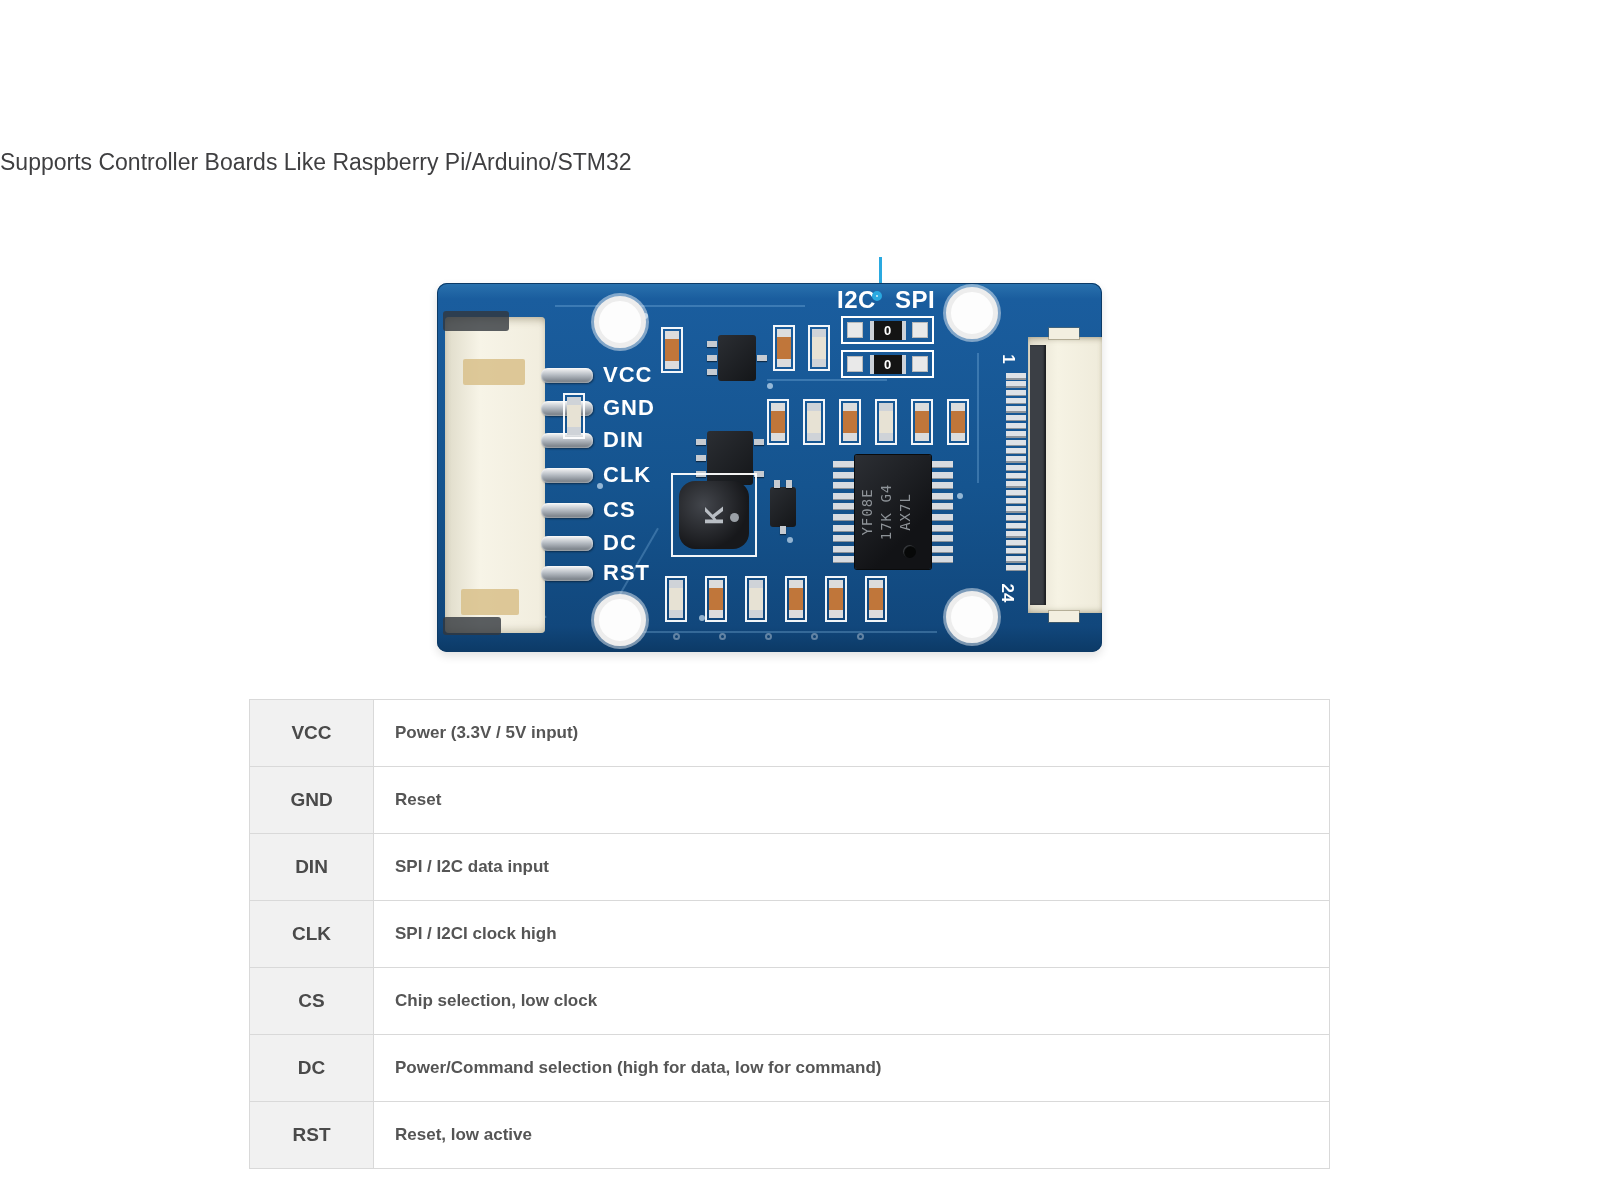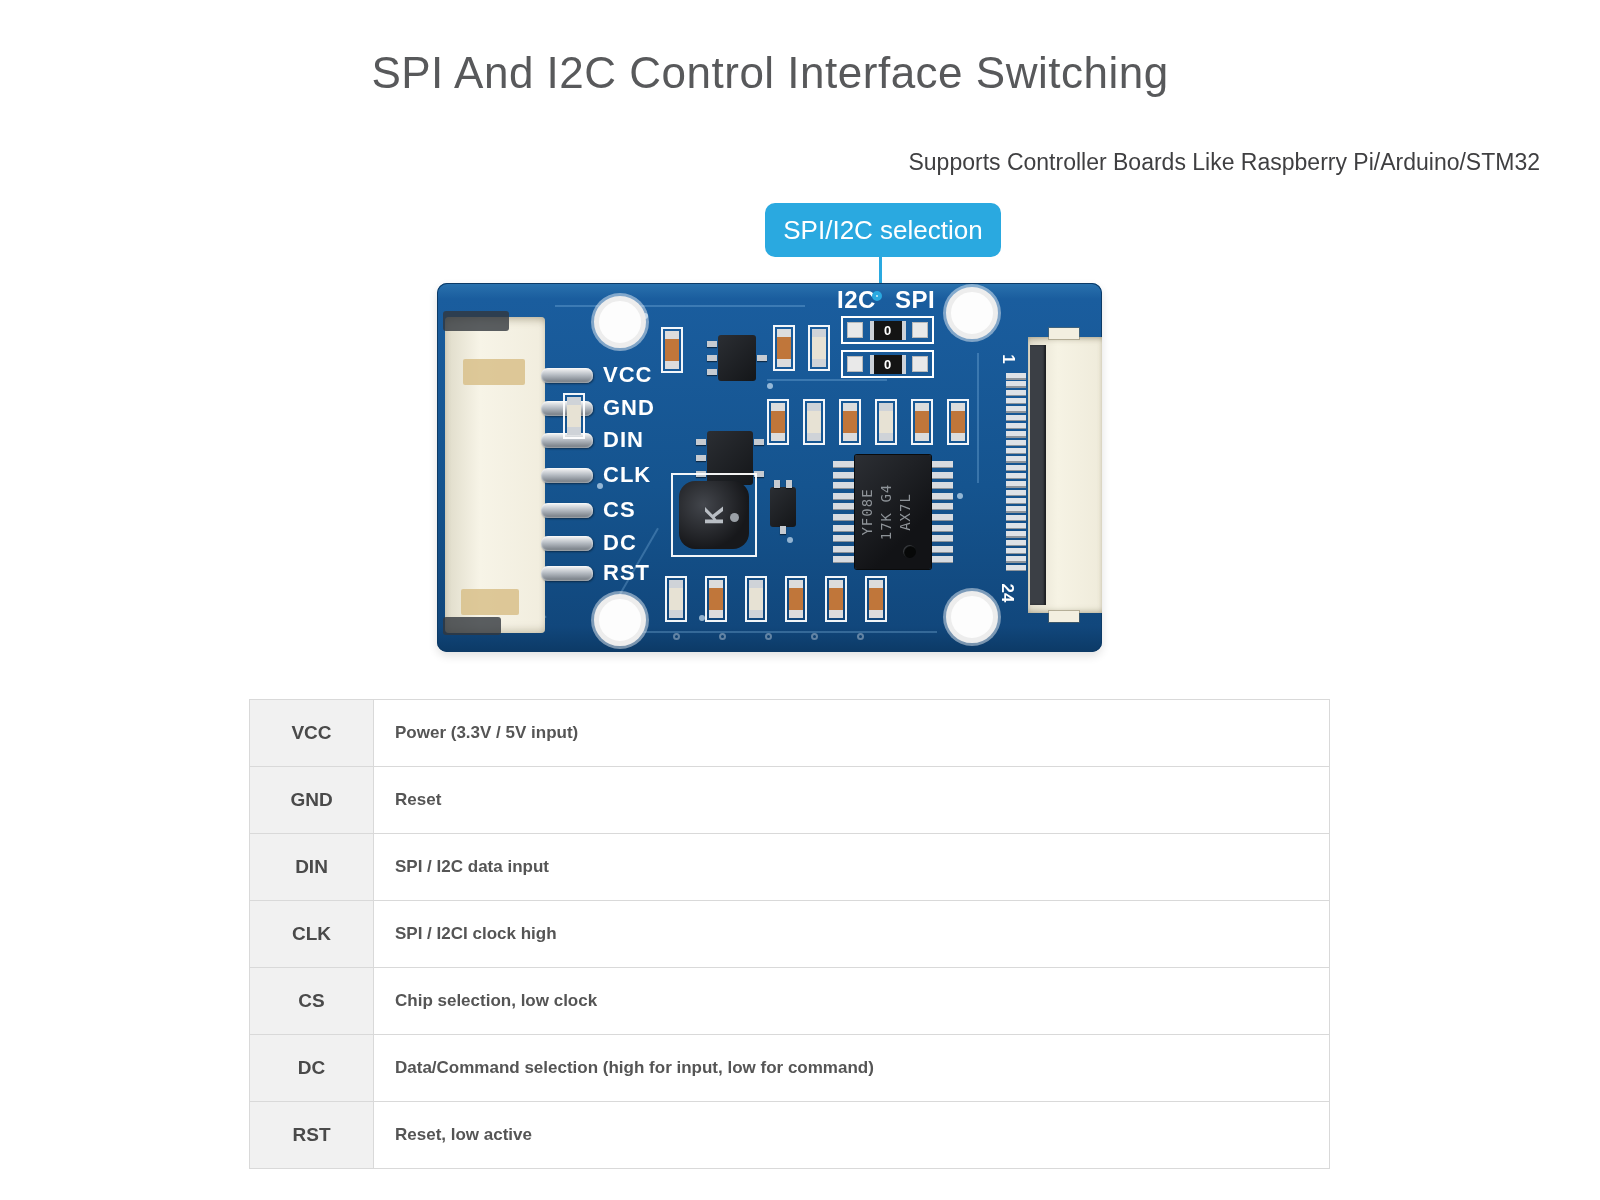"SPI And I2C Control Interface" div.title { html: <div>SPI And I2C Control Interface Switching</div> -> none }
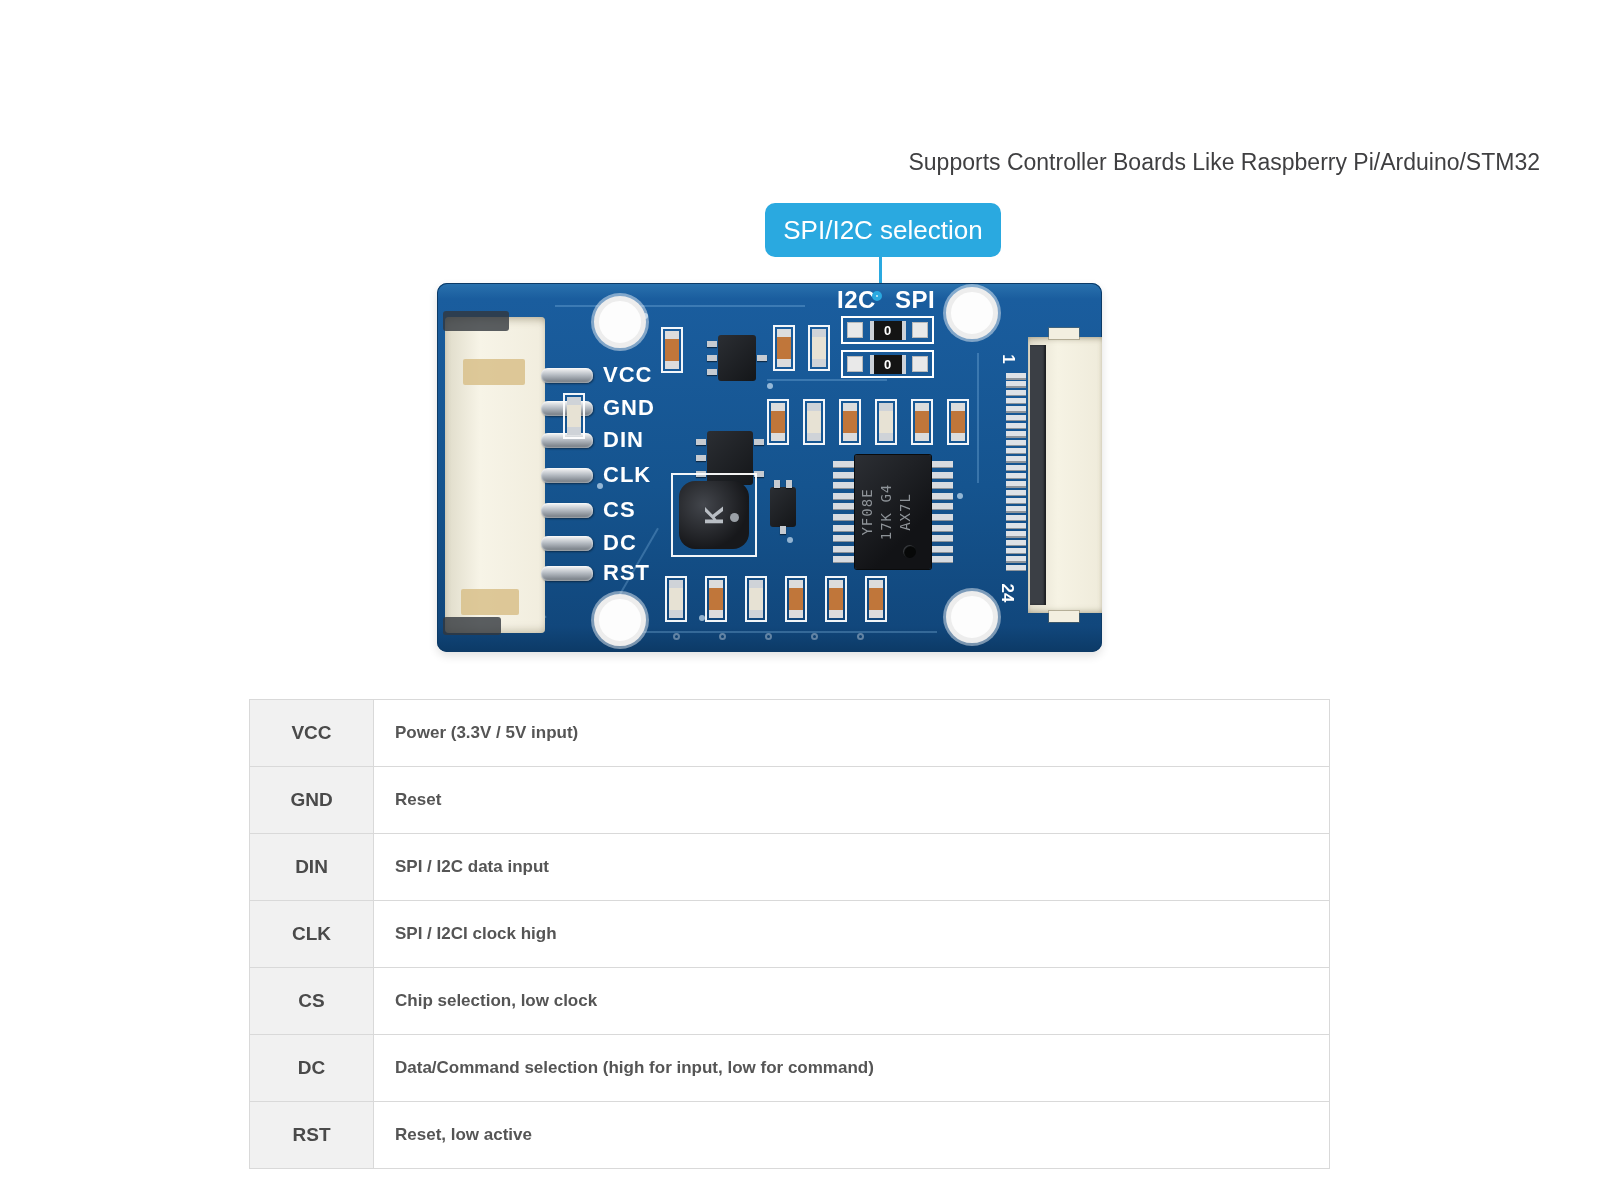"Supports Controller Boards Like" .subtitle { text-align: right -> left }
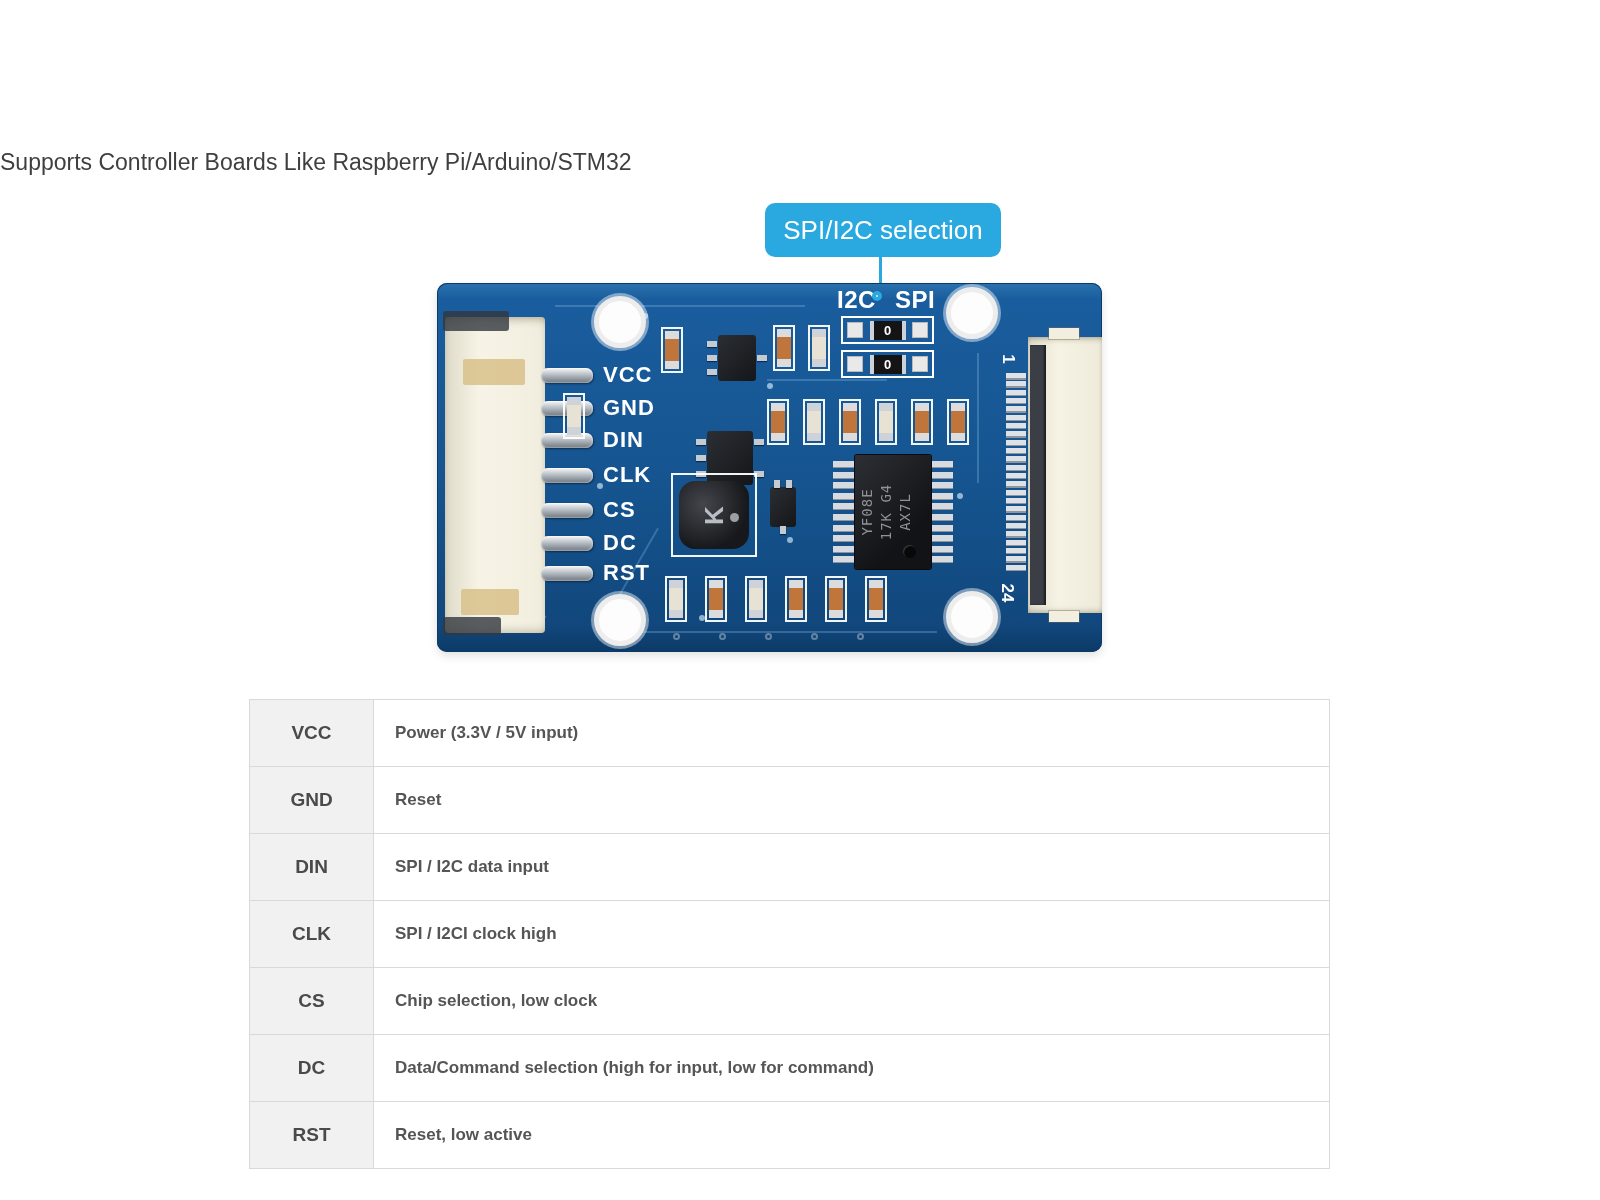"SPI/I2C selection" div.callout { html: <div> <span>SPI/I2C selection</span> </div> -> none }
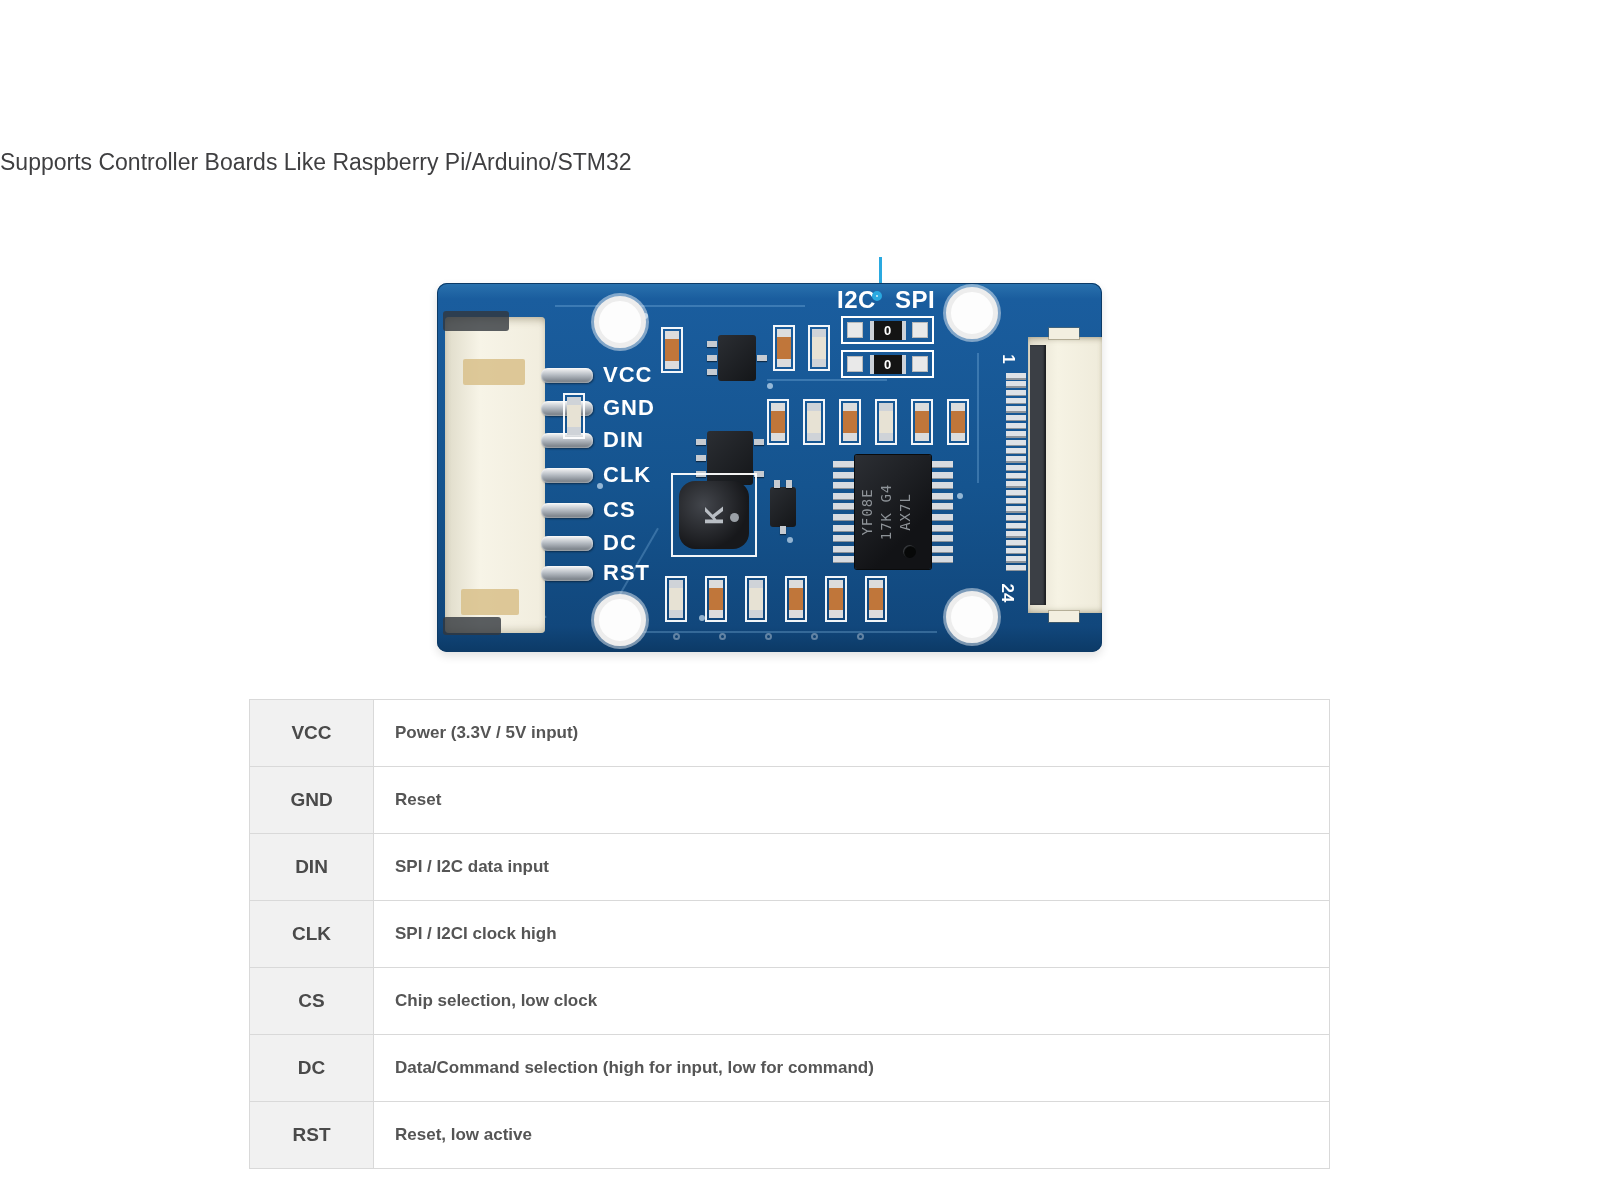"Data/Command selection (high for input," td.desc { text: Data/Command selection (high for input -> Power/Command selection (high for data }
